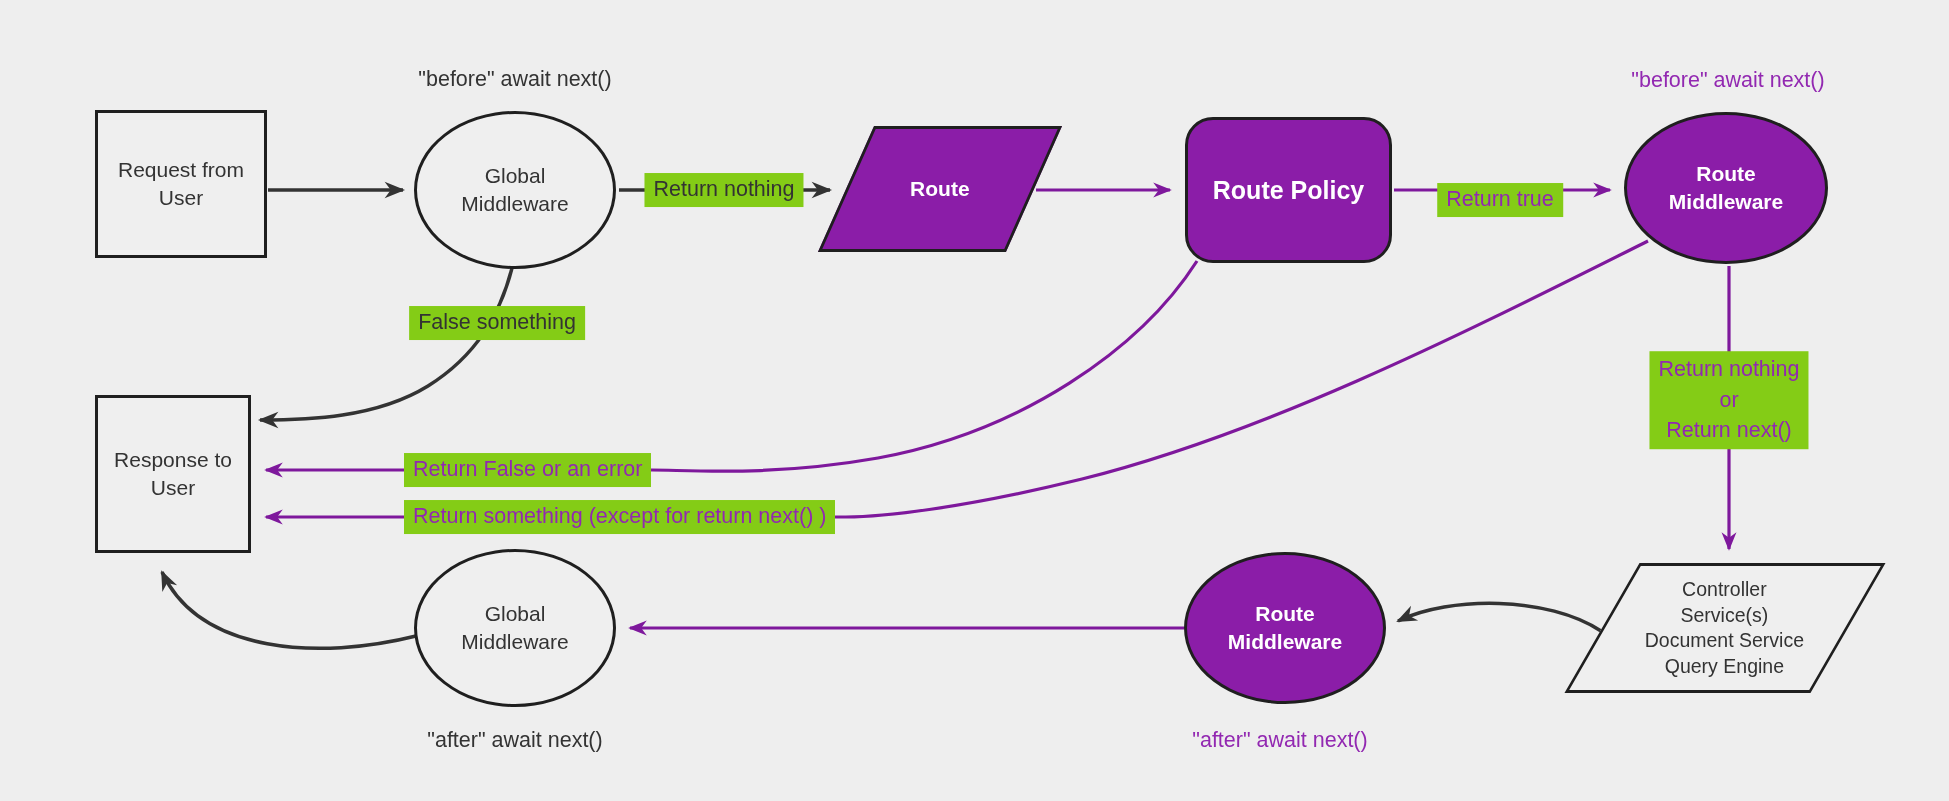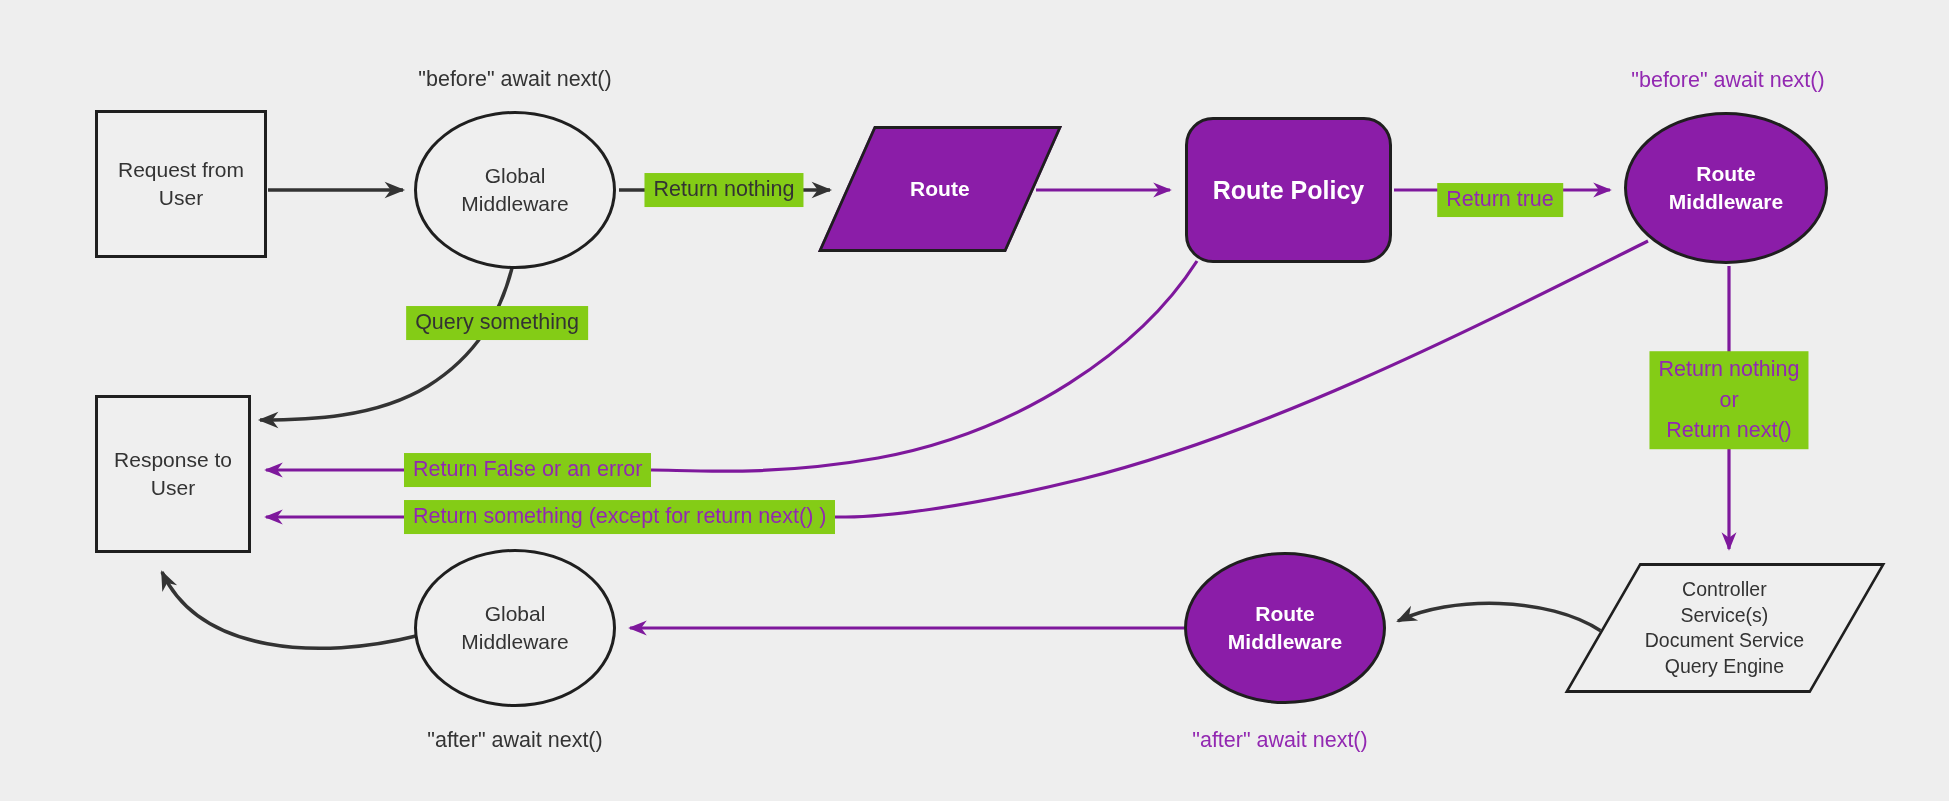"Query something" div.elabel { text: Query -> False }
